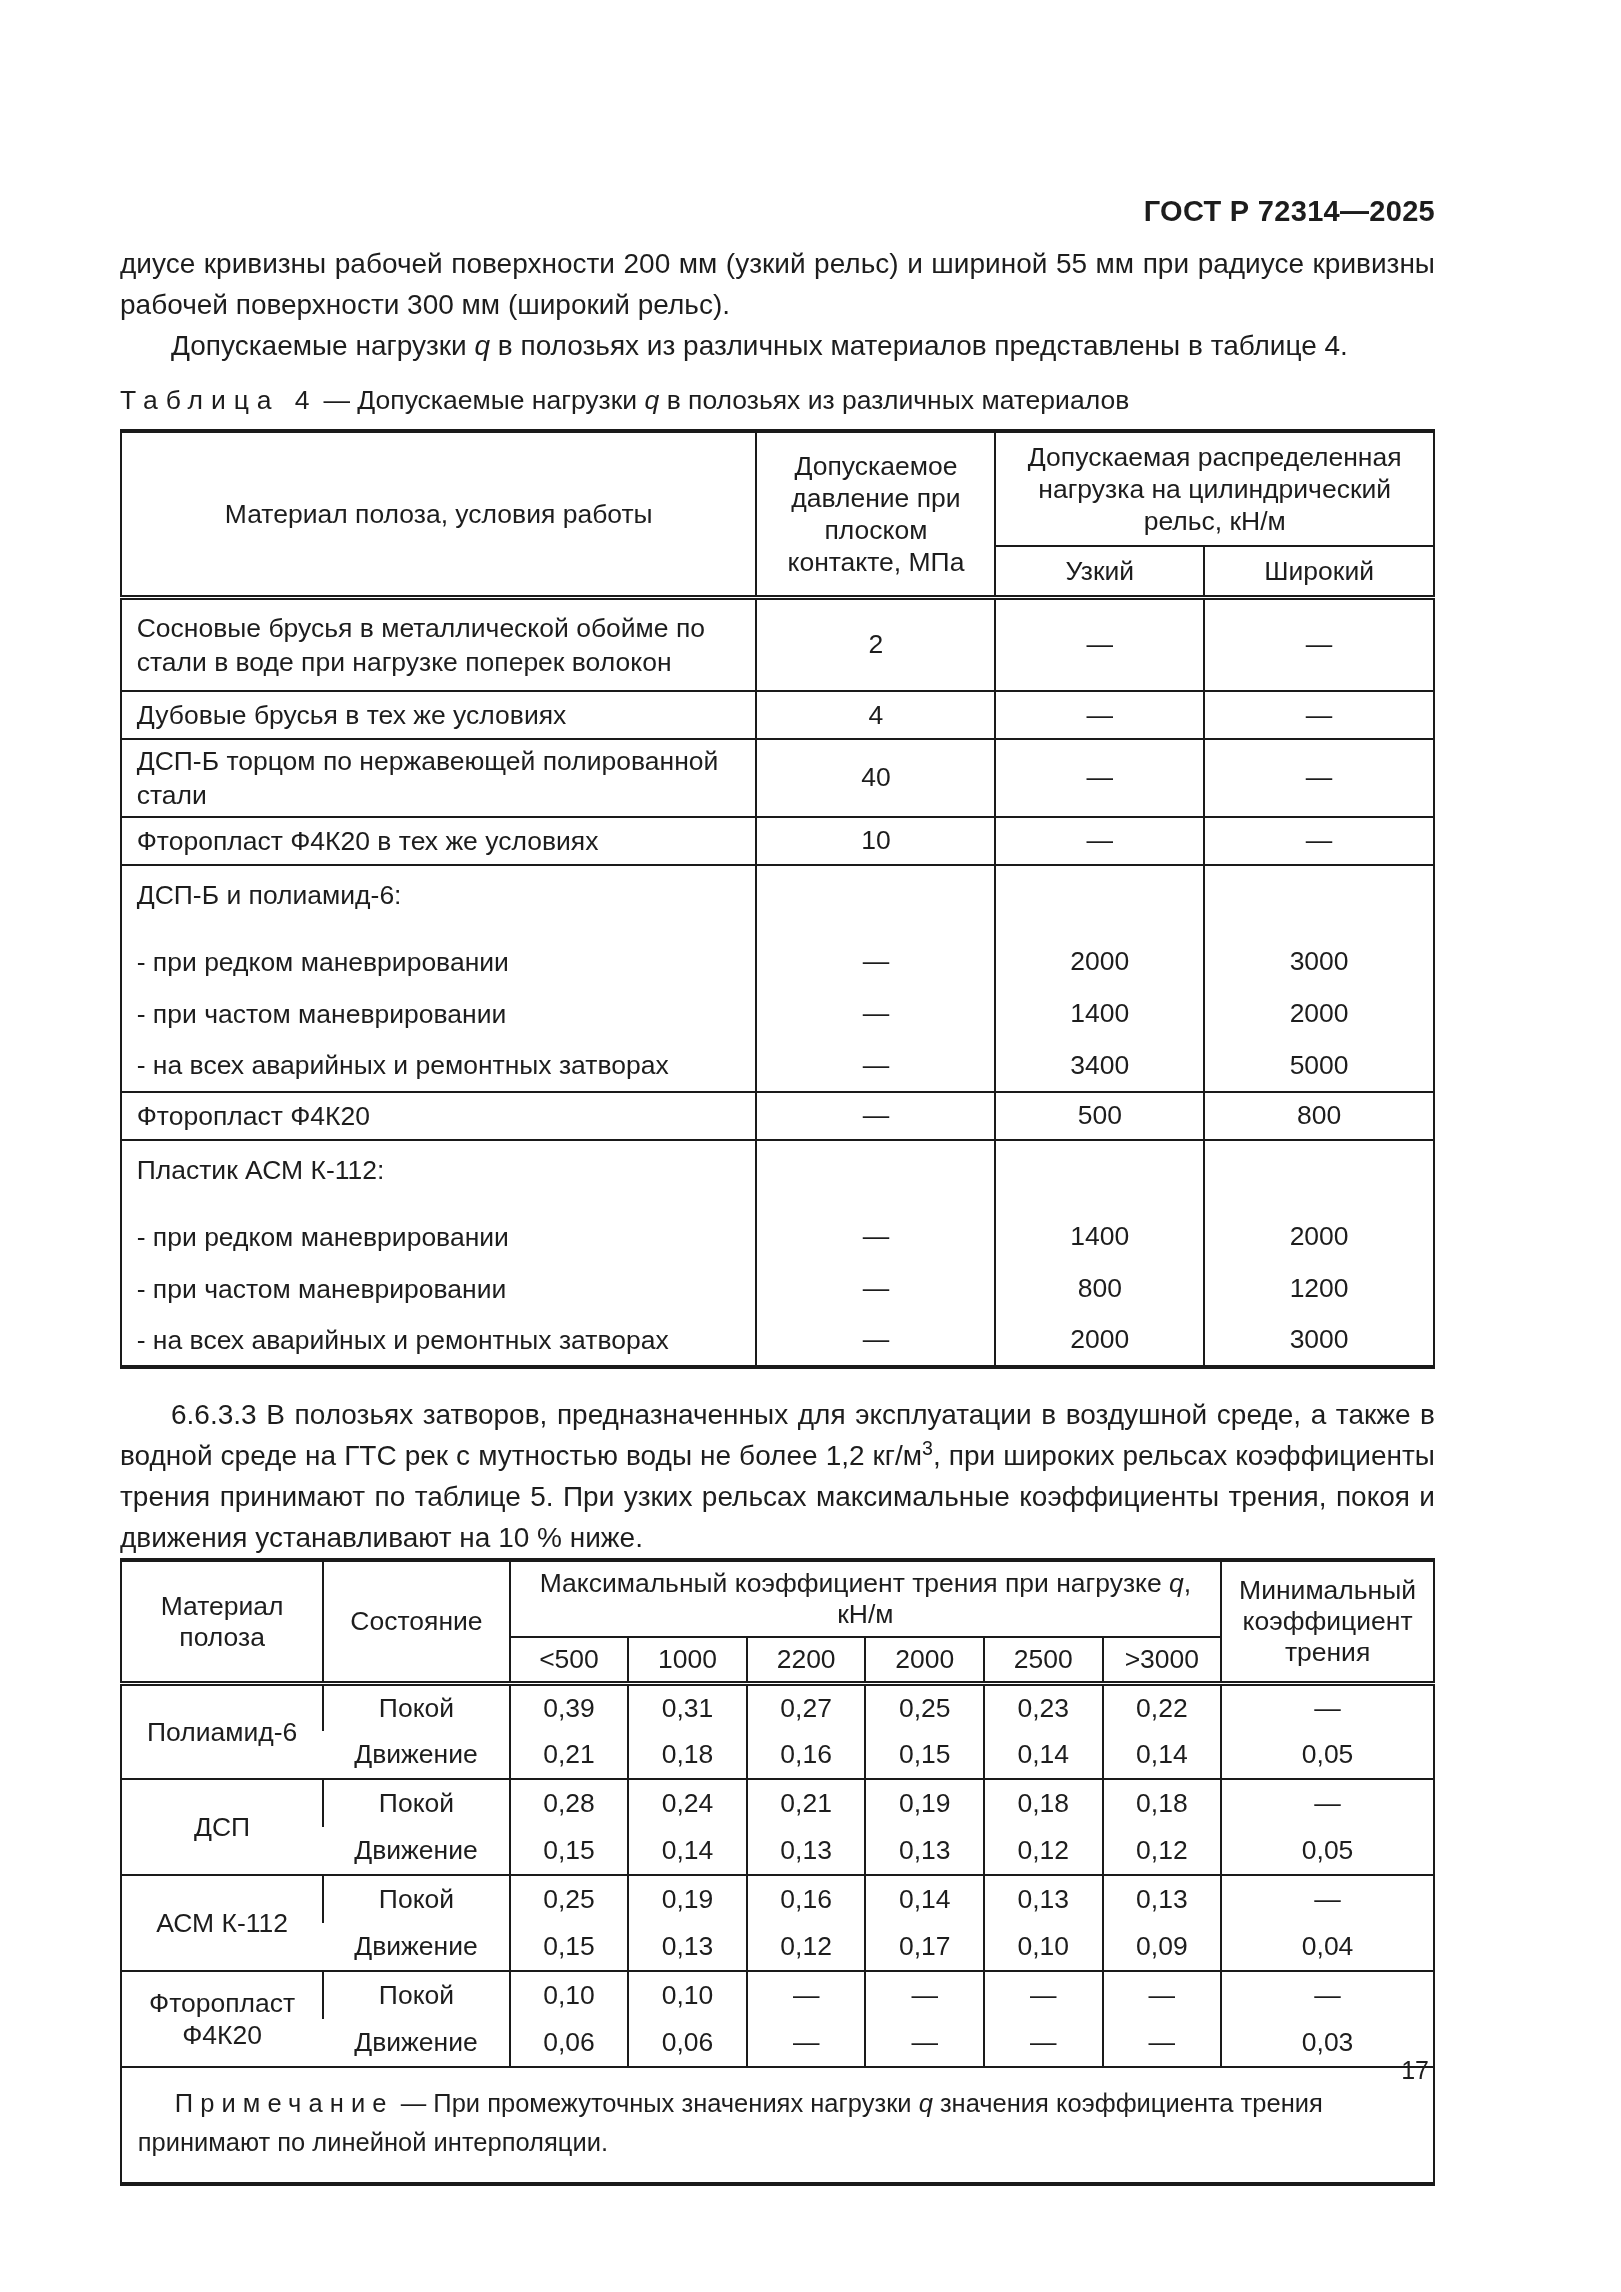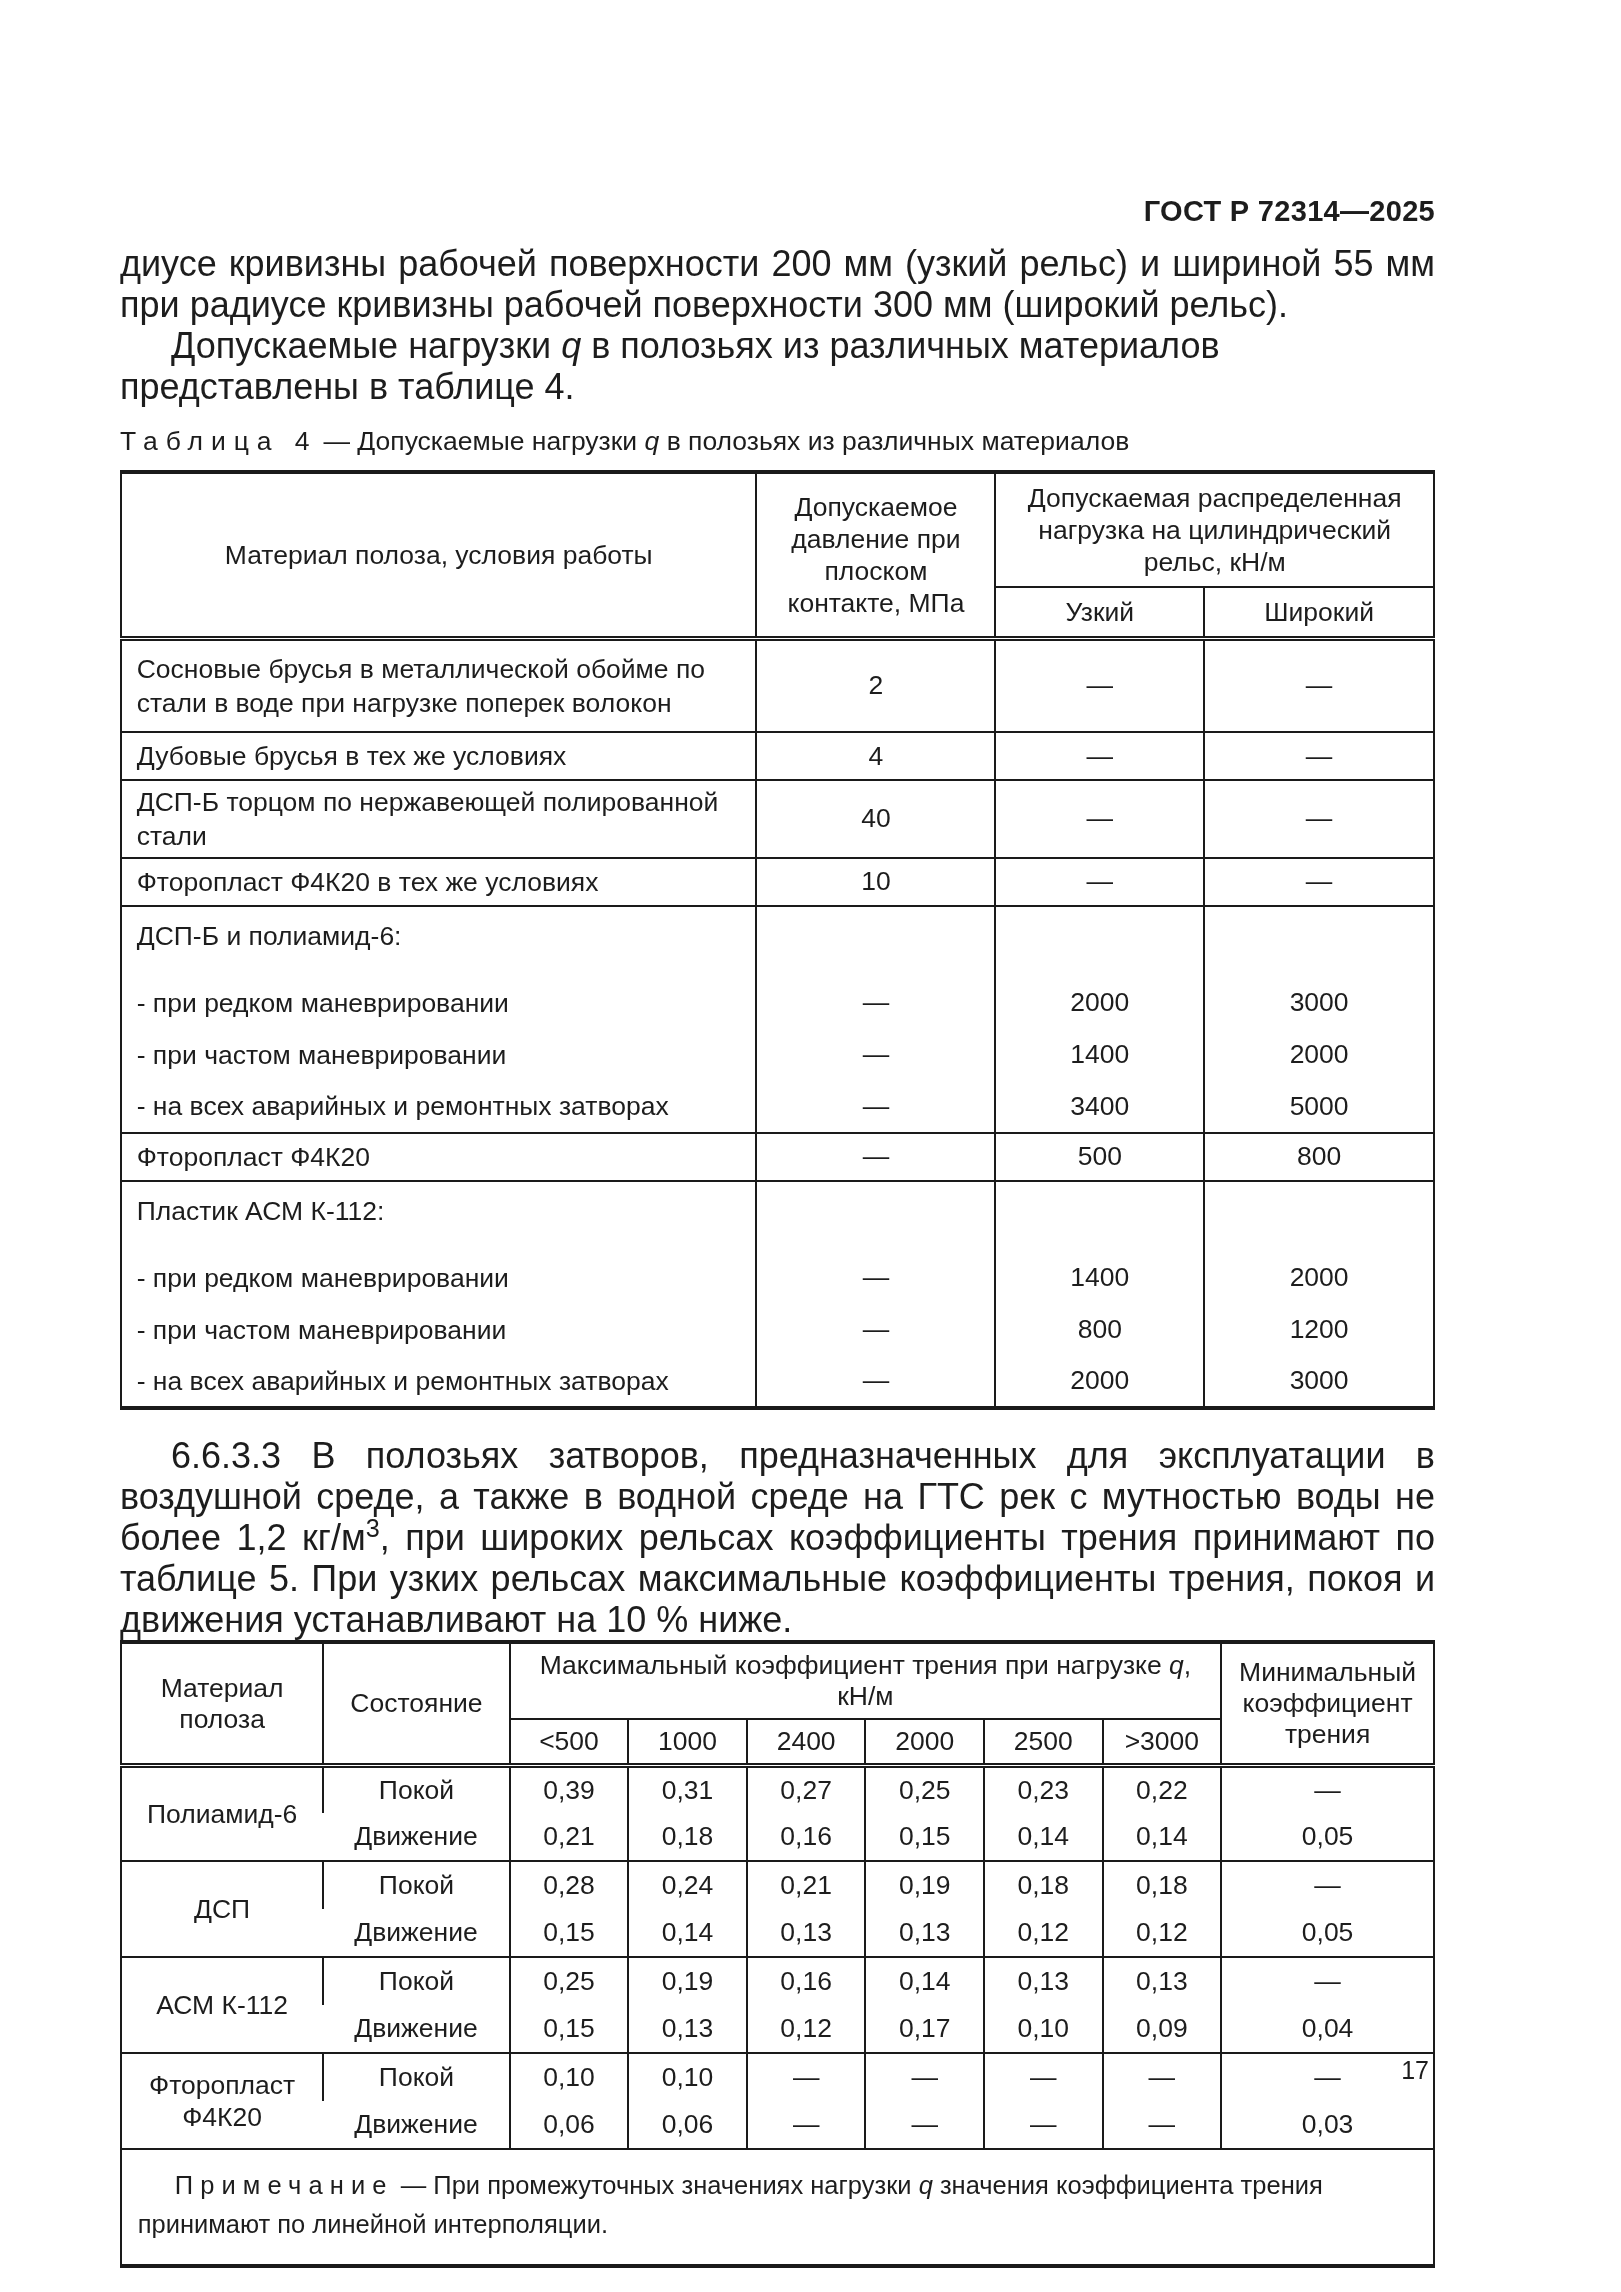"диусе кривизны рабочей поверхности 200" .para { font-size: 36px -> 28px }
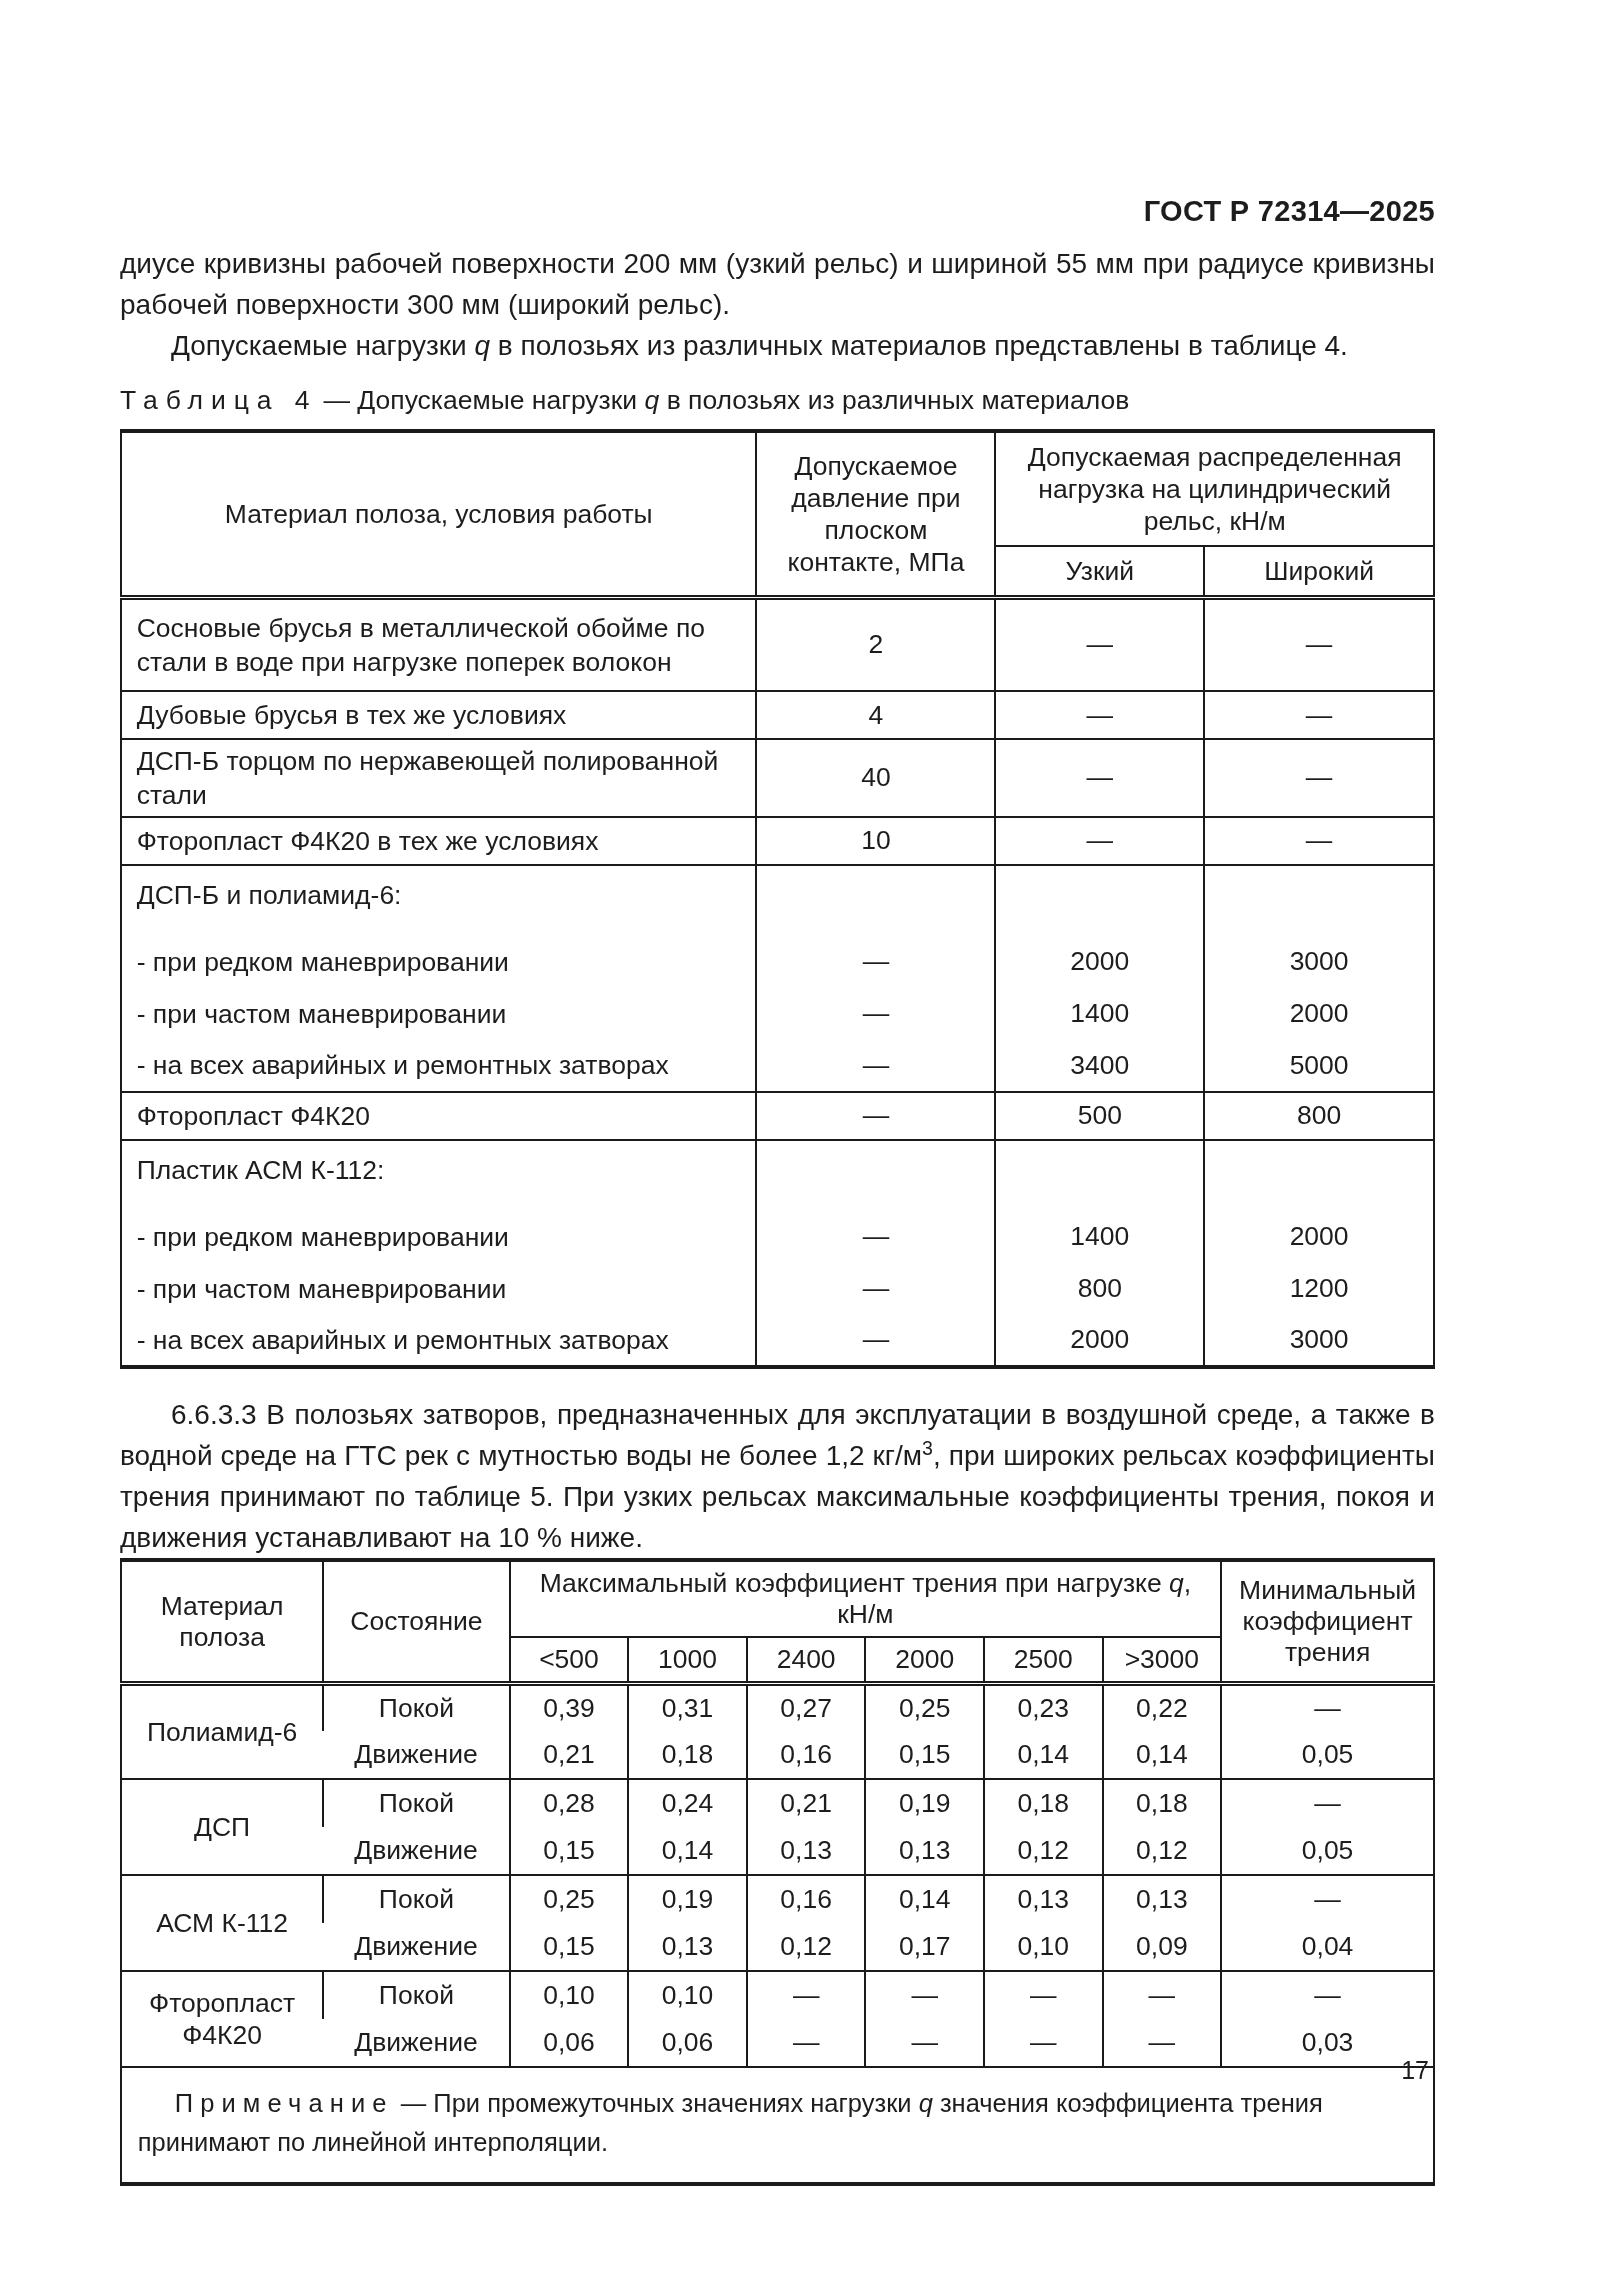"2400" th { text: 2400 -> 2200 }
